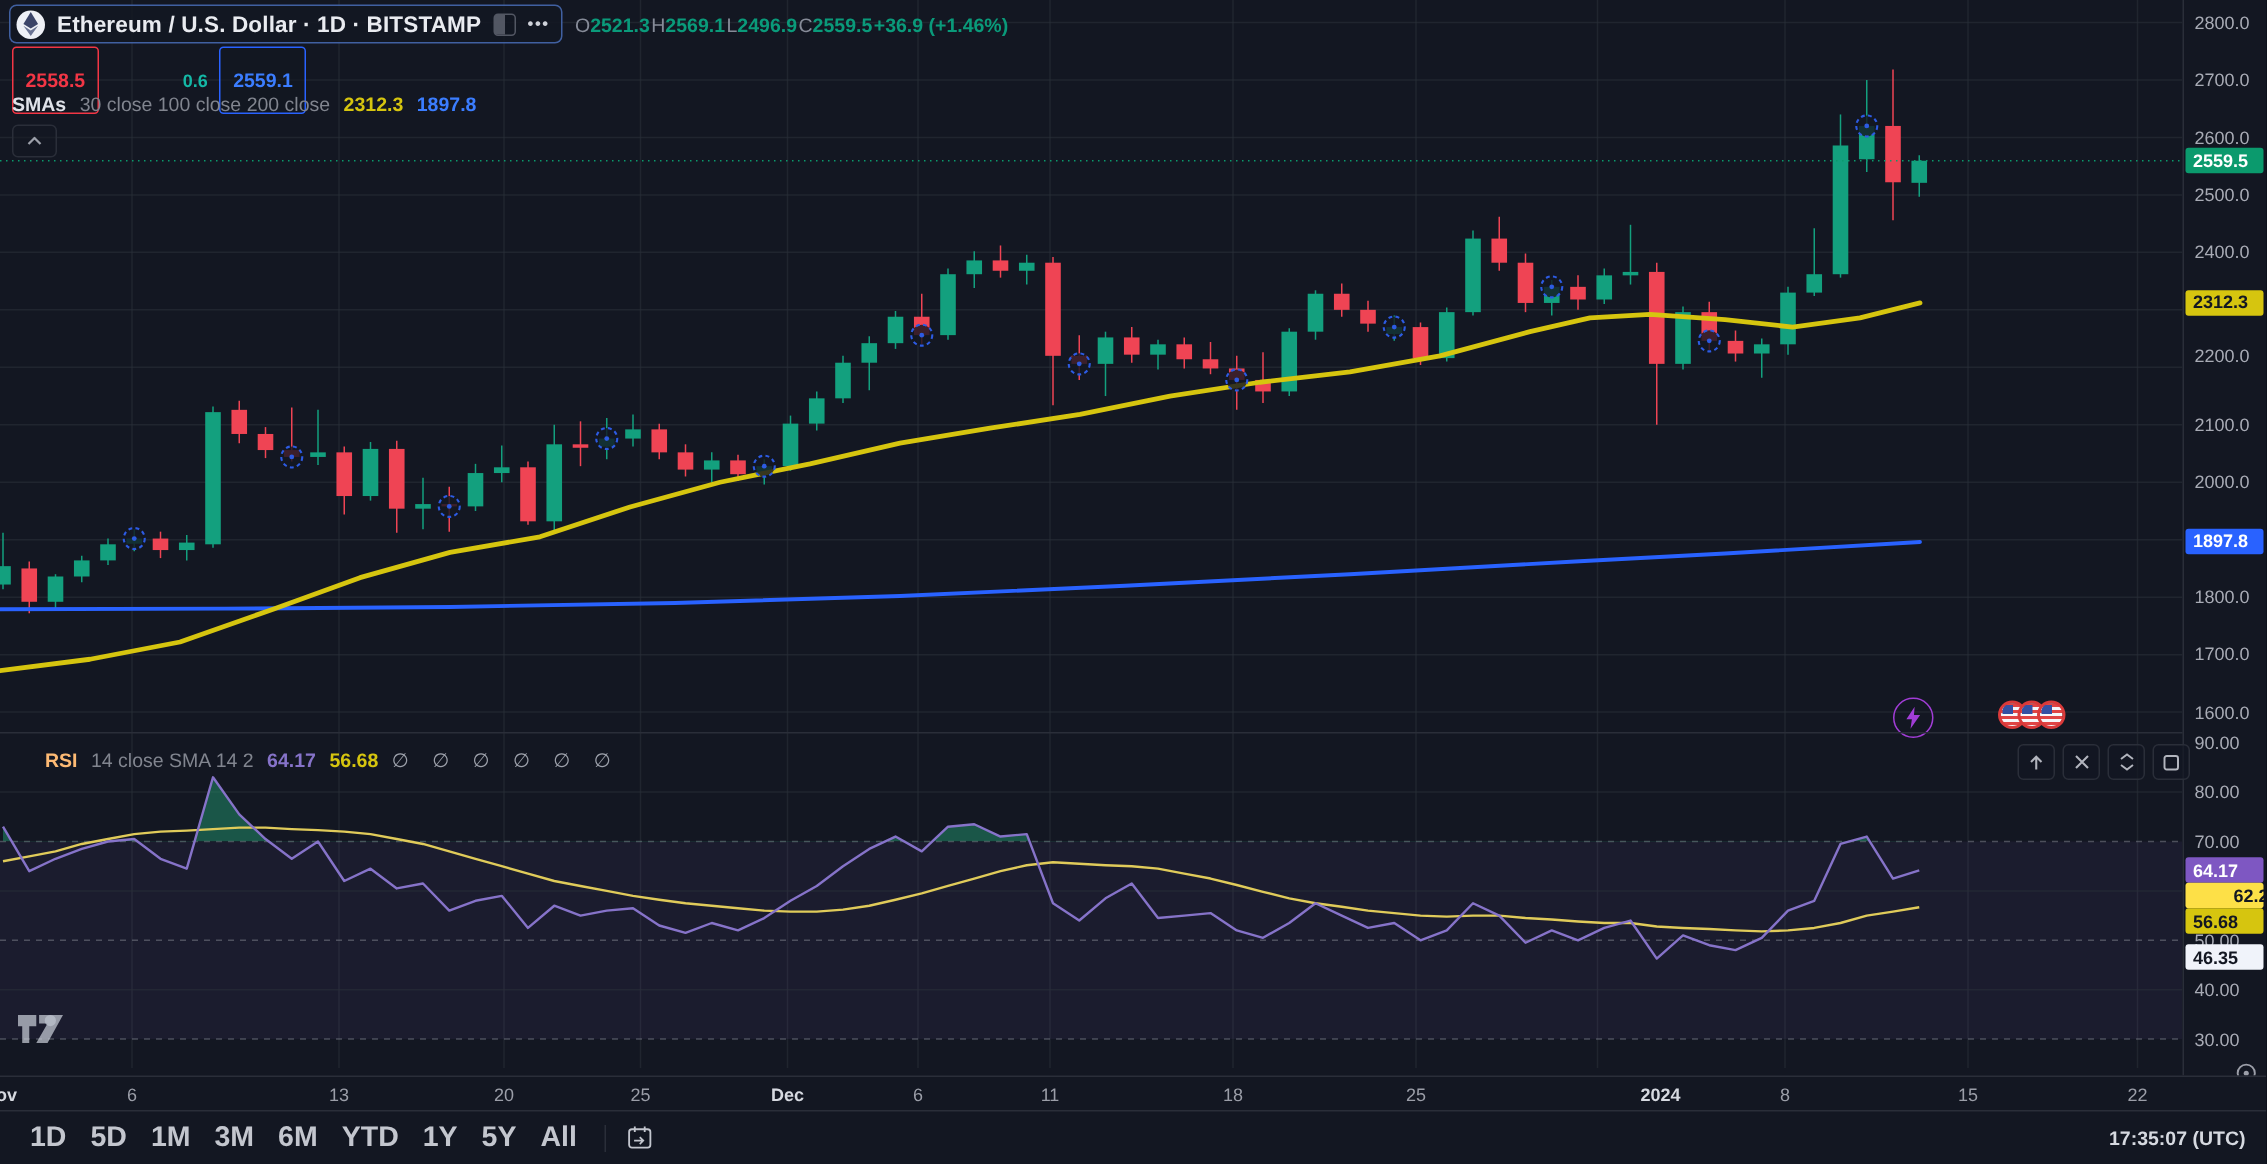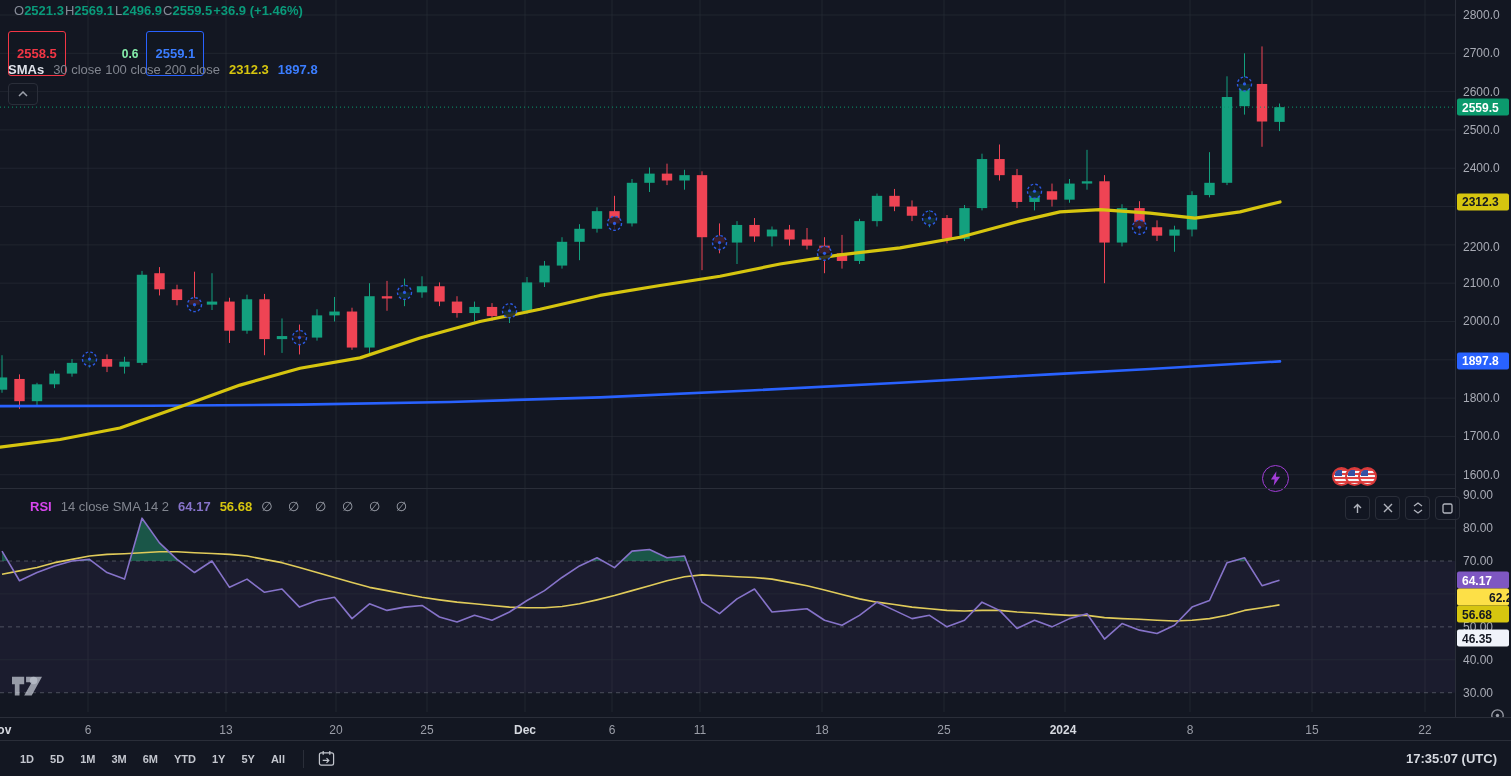"Ethereum / U.S. Dollar ·" div.symbol-box { html: none -> <div> <span> <svg> <polygon></polygon> <polygon></polygon> </svg> </span> <span>Ethereum / U.S. Dollar · 1D · BITSTAMP</span> <span></span> <span>•••</span> </div> }
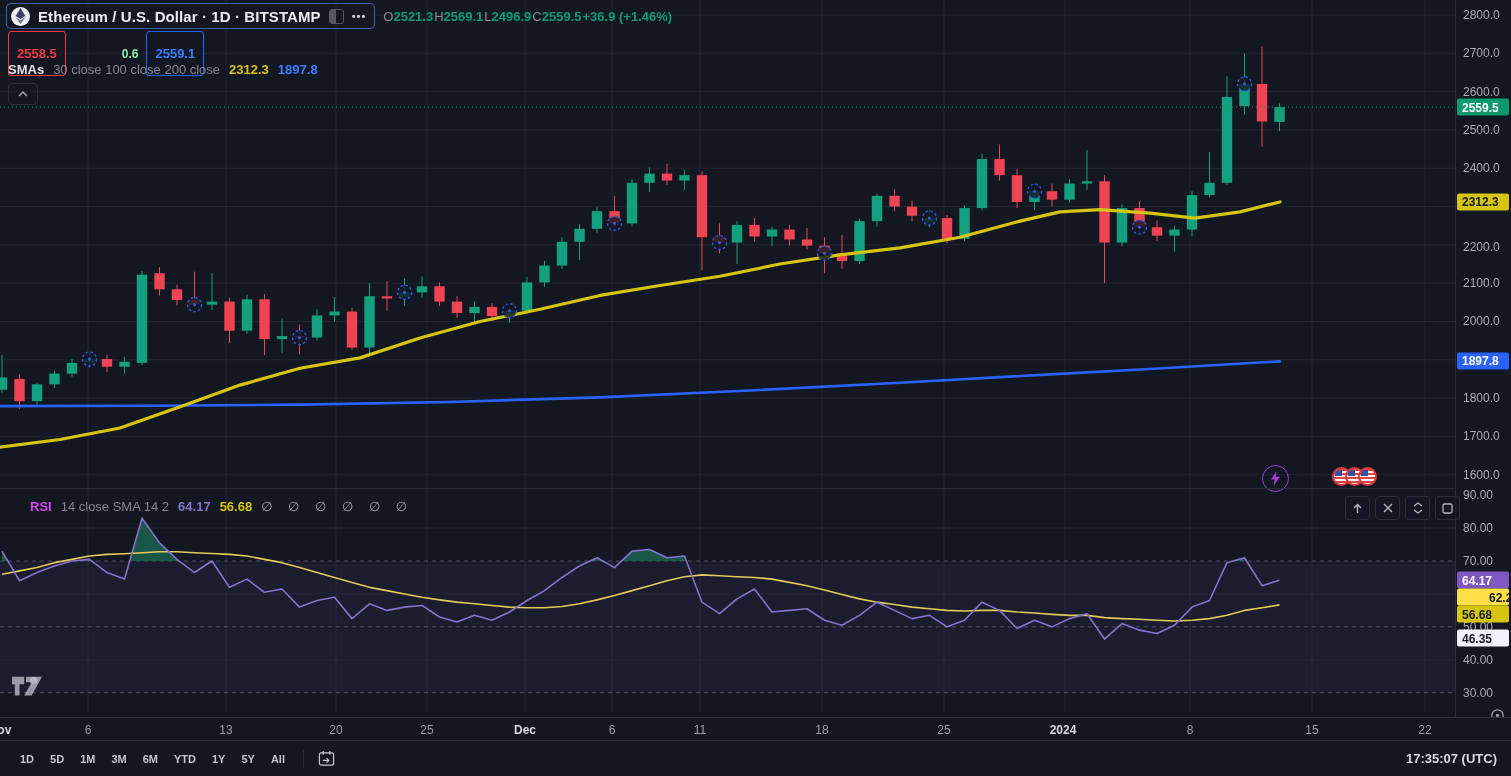"0.6" .spread { color: #86efac -> #14b8a6 }
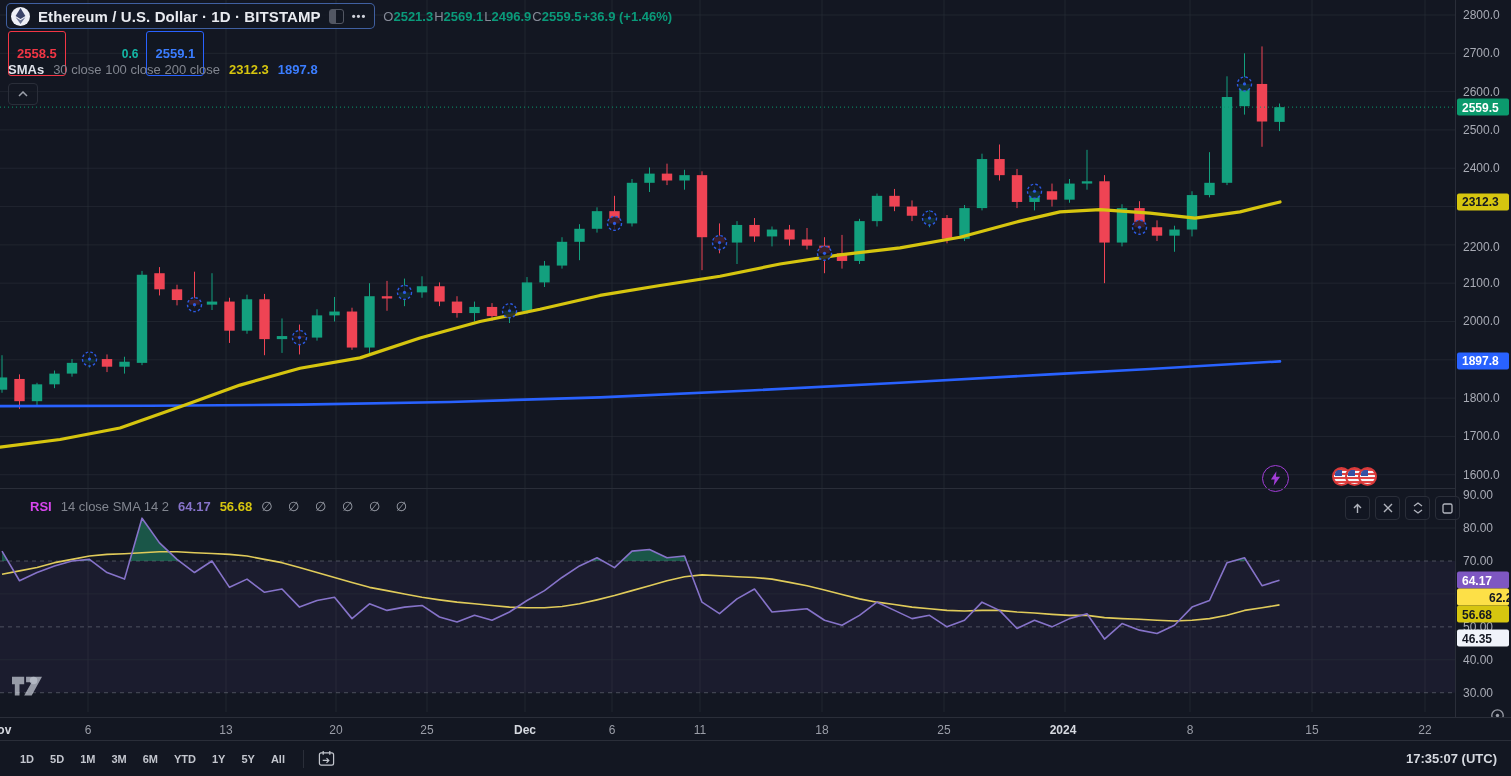"2200.0" div.axis-label { top: 247px -> 237px }
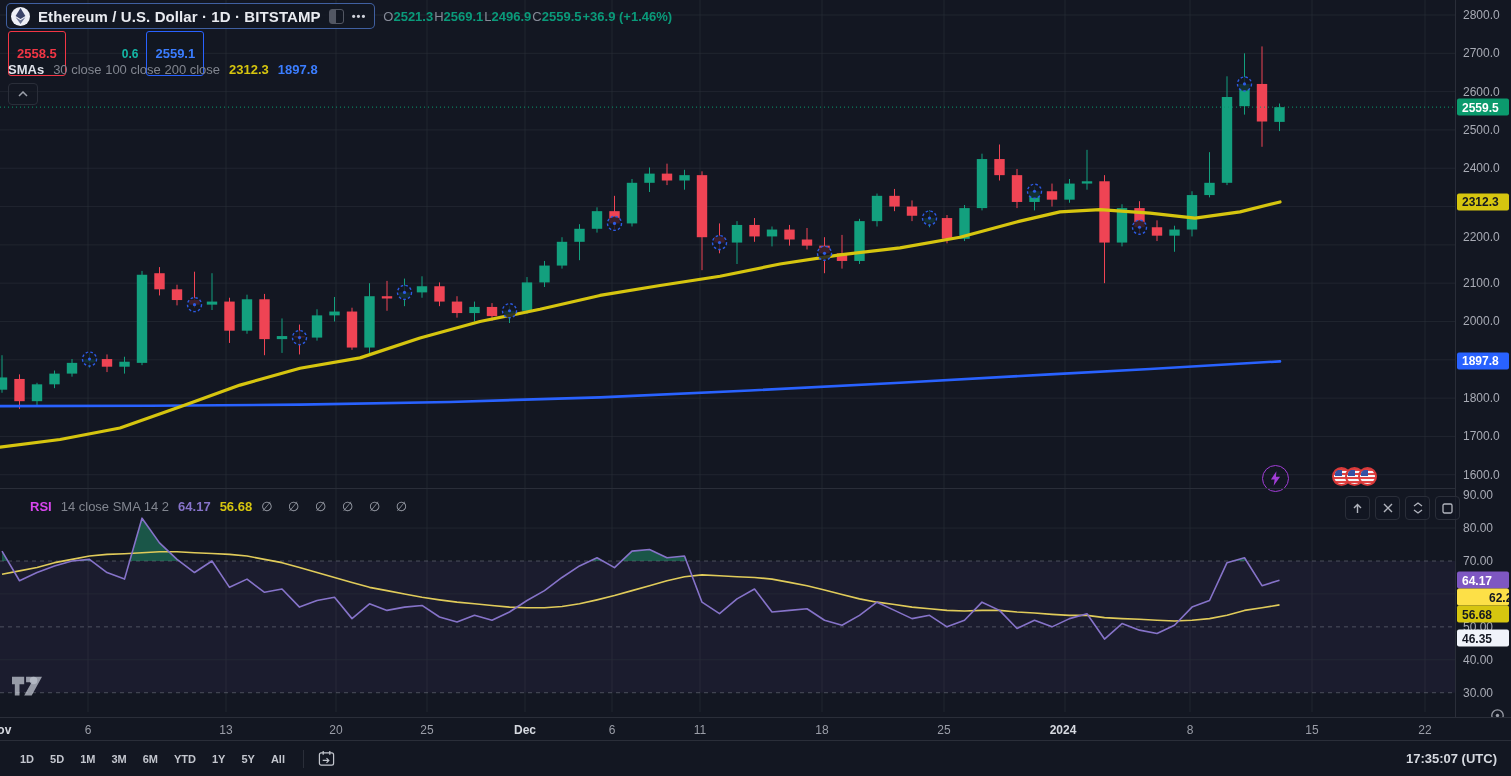"RSI" .rsi-row .t { color: #d946ef -> #fdba74 }
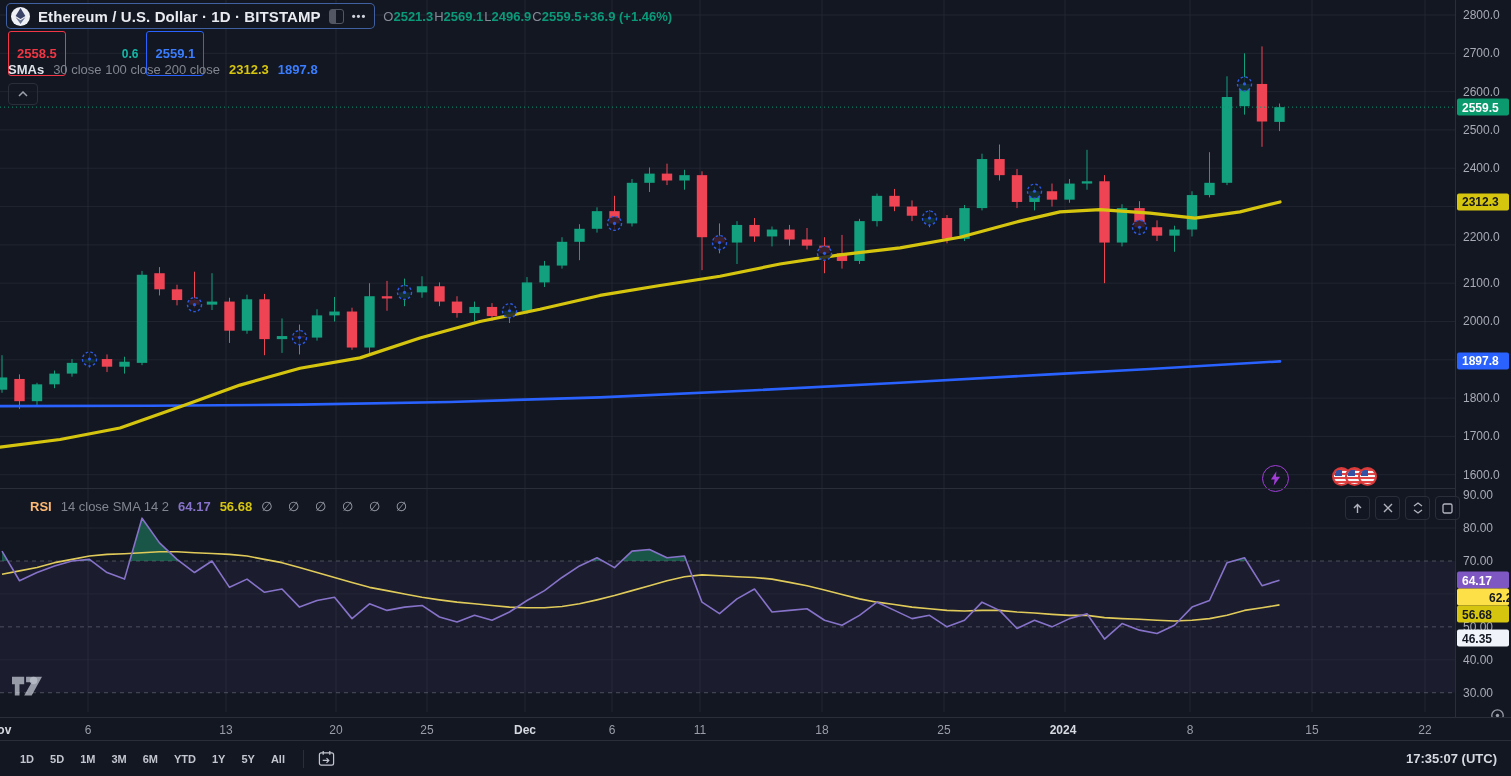"2024" div.time-label { left: 1063px -> 1107px }
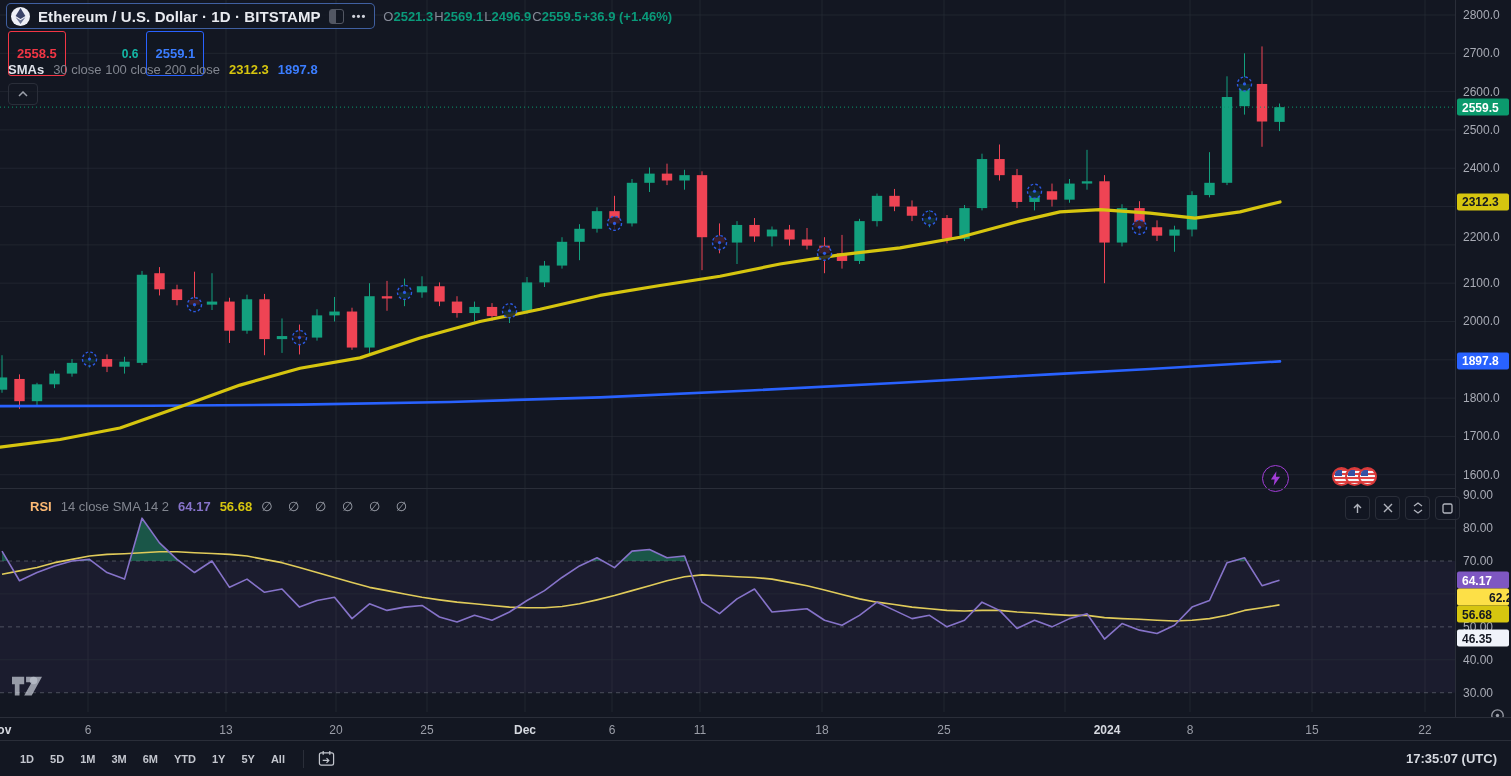"1D" .range-btn { font-size: 11px -> 19px }
